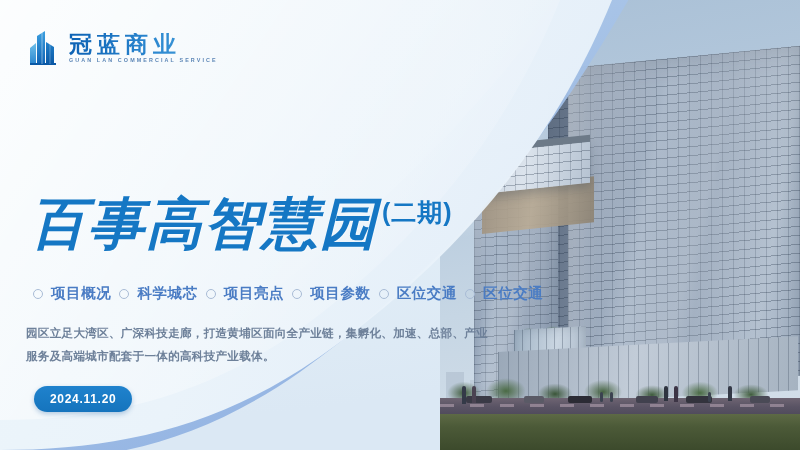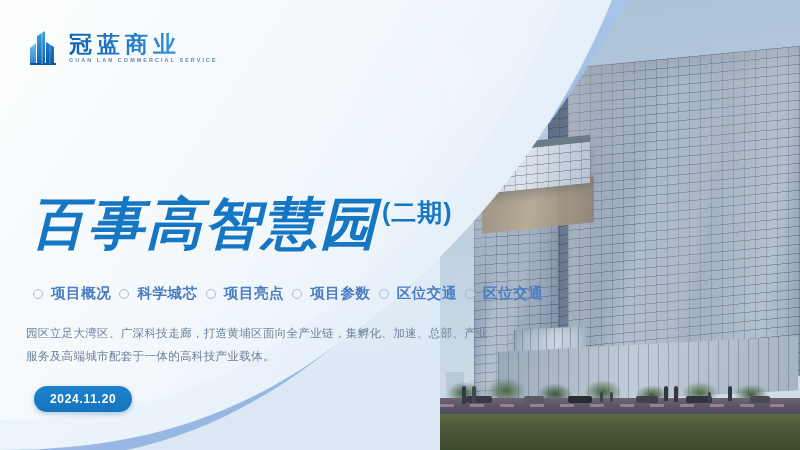"园区立足大湾区、广深科技走廊，打造黄埔区面向全产业链，集孵化、加速、总部、产业服" .blurb { font-weight: none -> bold }
